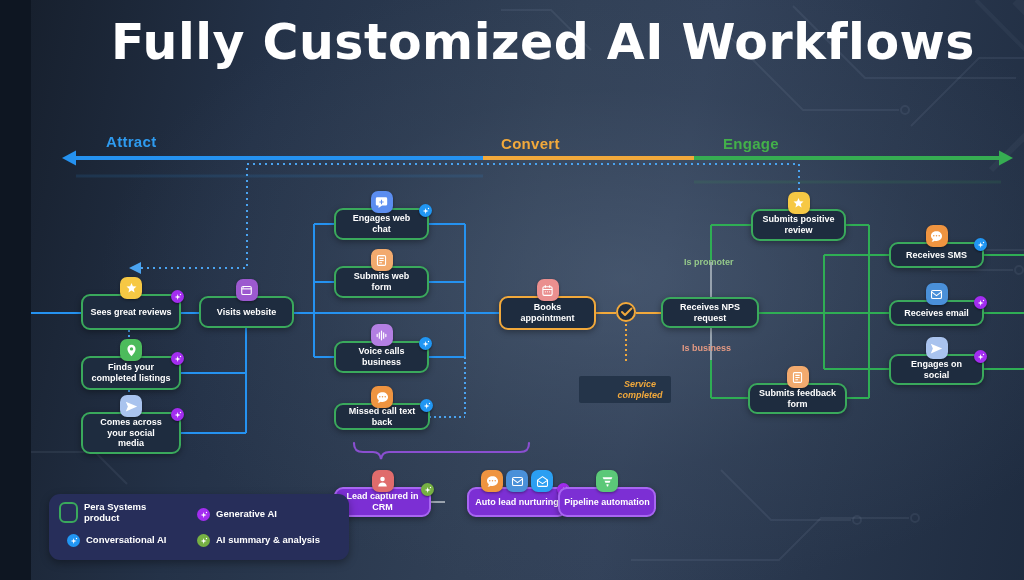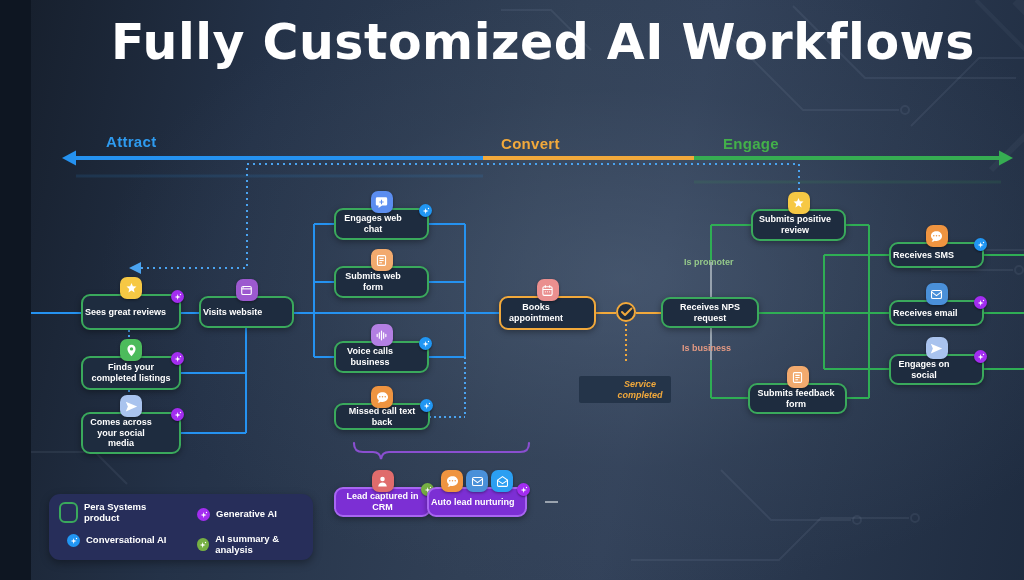"Engages web chat" .node { justify-content: none -> center }
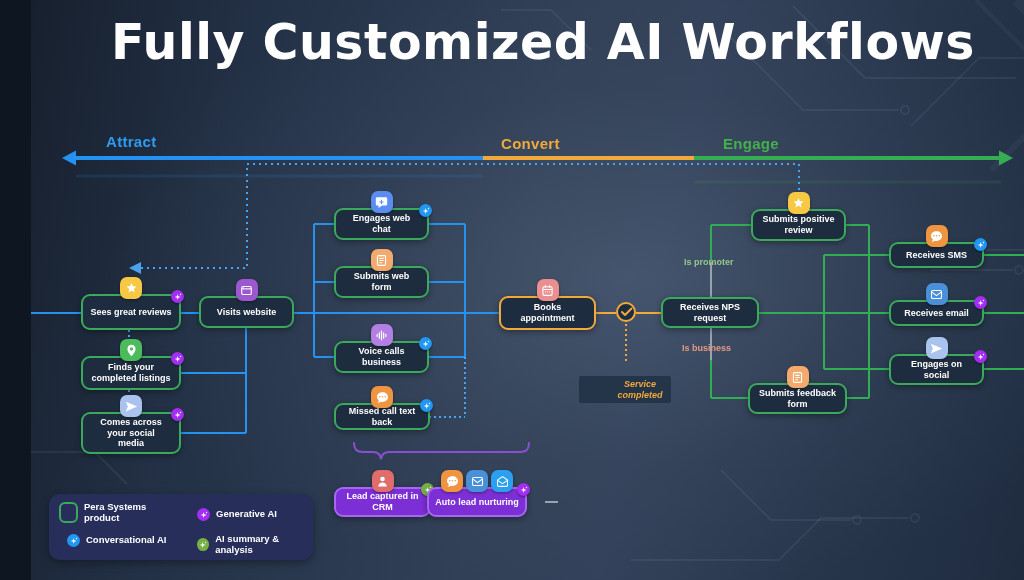"Pera Systems product" #legend { padding-left: none -> 36px }
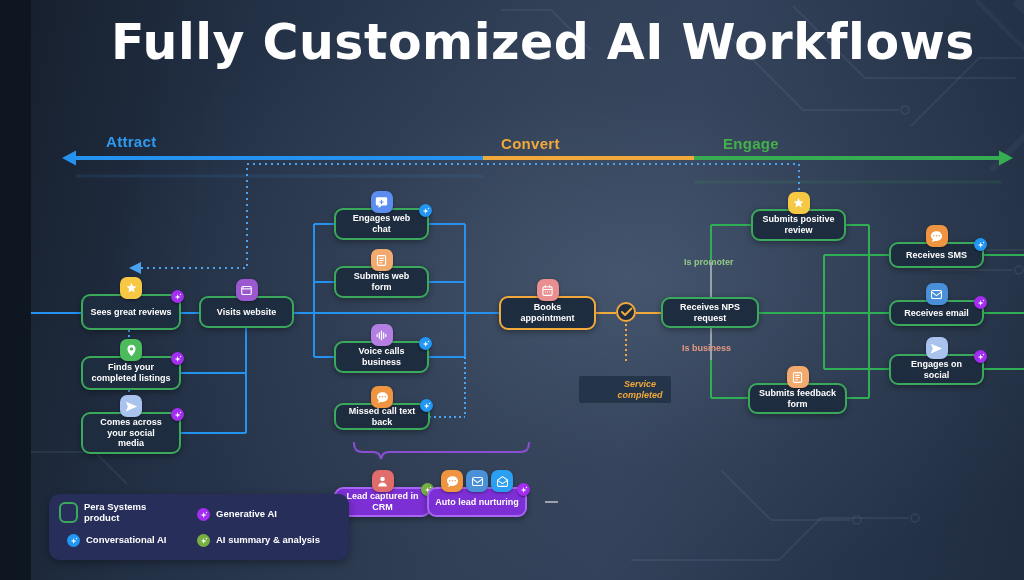"Auto lead nurturing" div.node { left: 396px -> 436px }
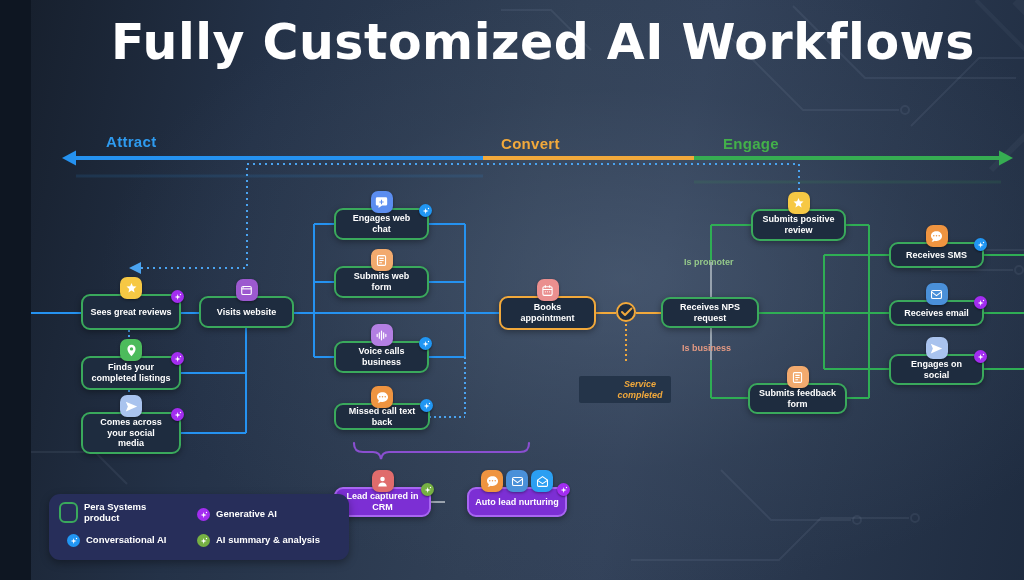"Pipeline automation" div.node { html: none -> <div> <div> <span> <svg> <use></use> </svg> </span> </div> <div>Pipeline automation</div> </div> }
